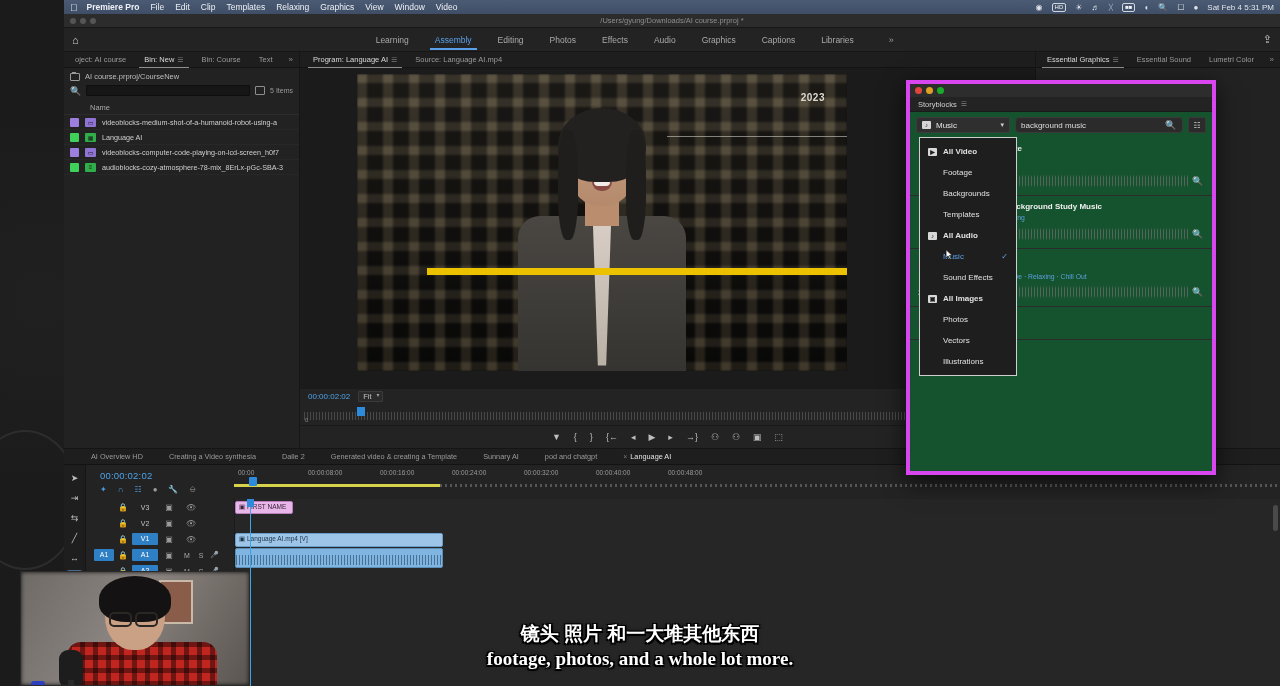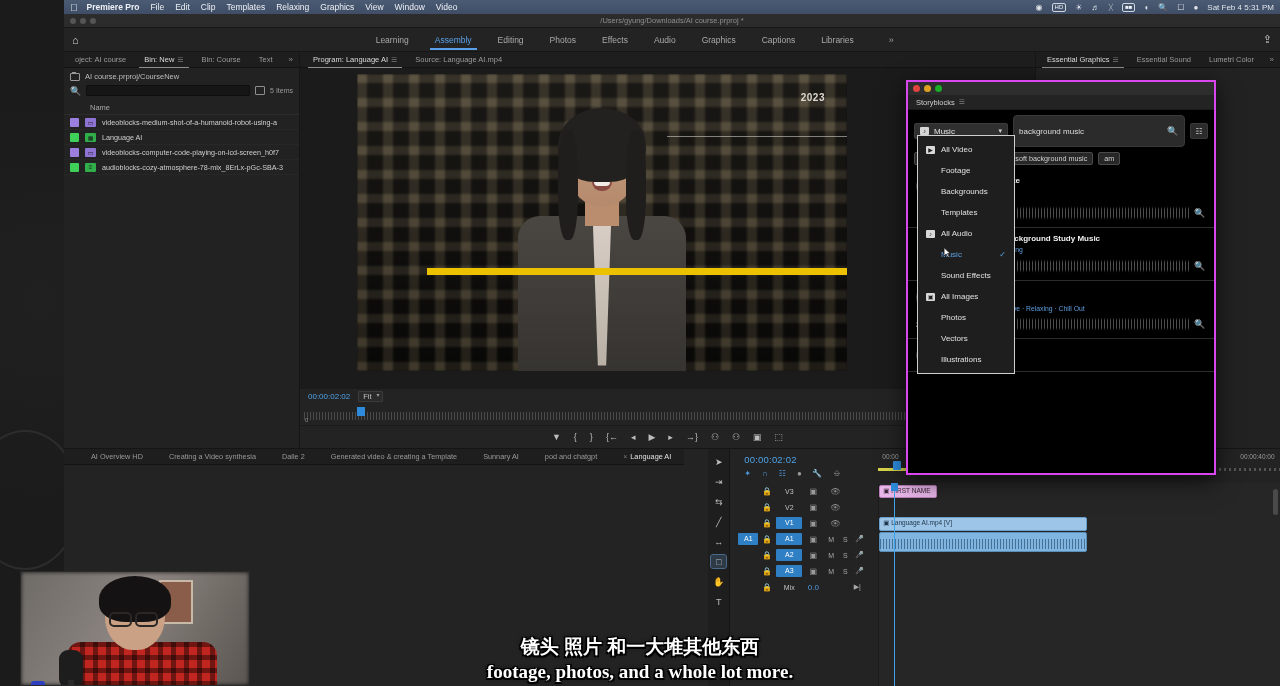"Storyblocks" #storyblocks { background: #000000 -> #14532d; border: 2px solid #d946ef -> 4px solid #d946ef }
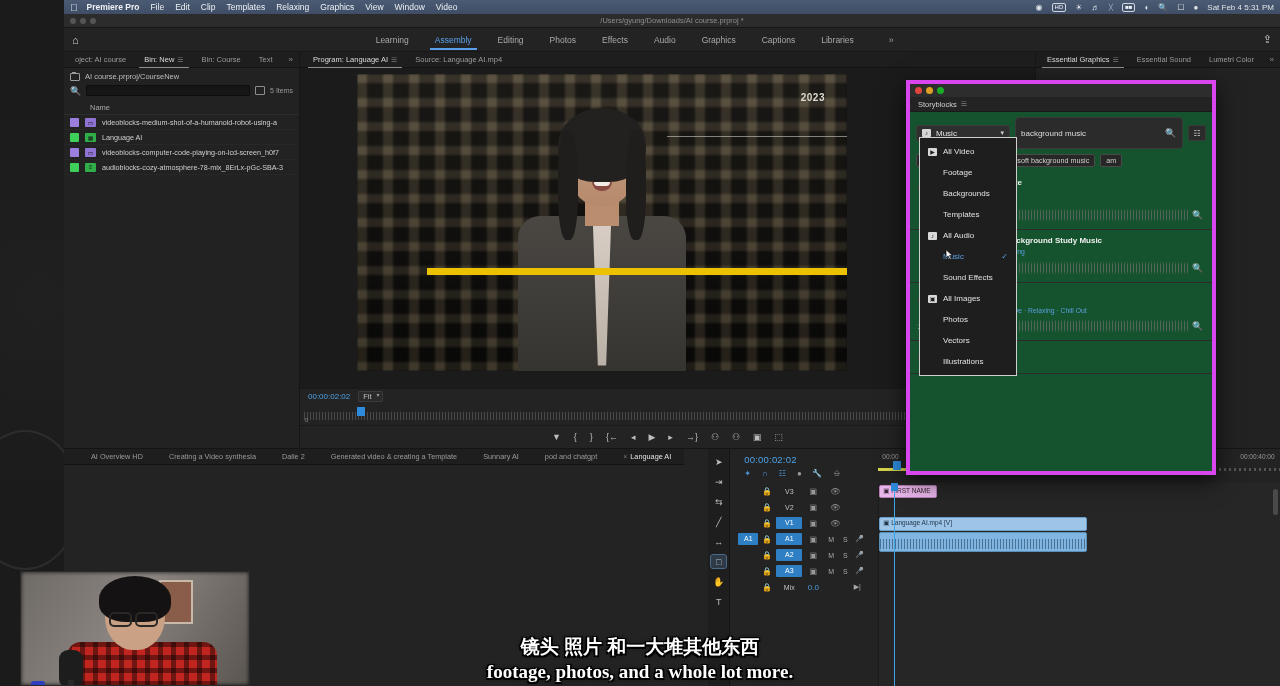"background music" .sb-input { height: 32px -> 16px }
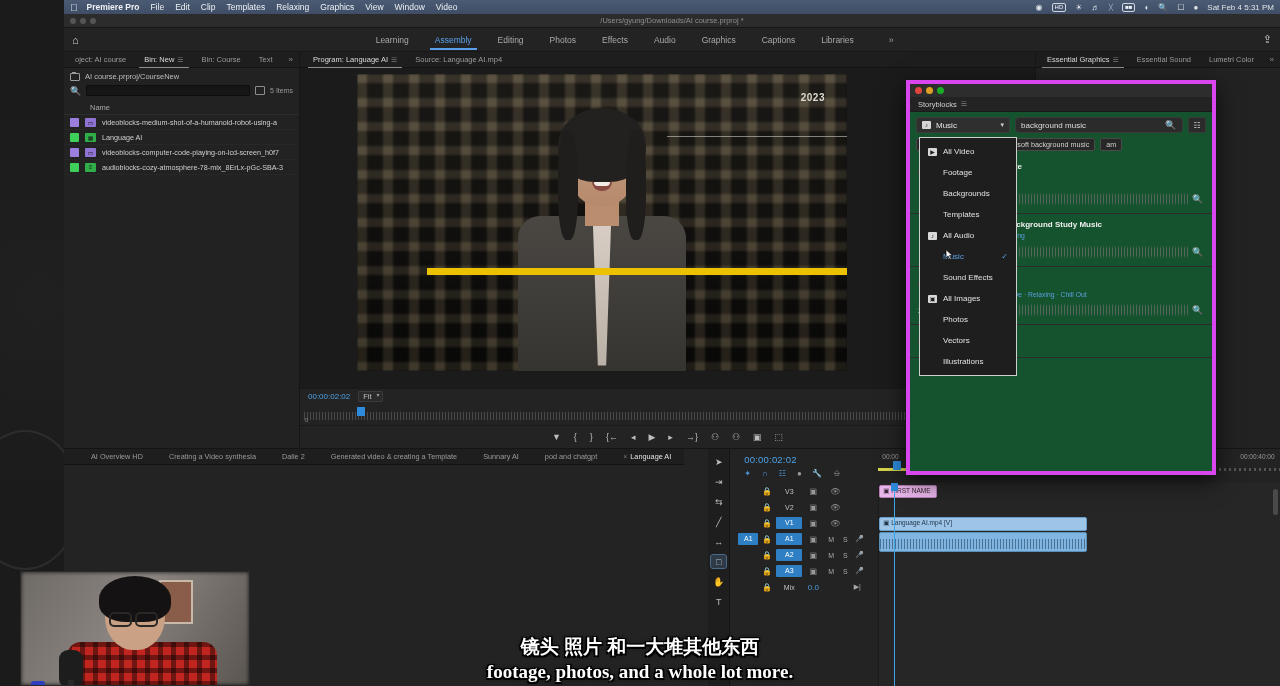"soft background music" div { html: <div> <span>nspiring soft background</span> <span>soft background music</span> <span>am</span> </div> -> none }
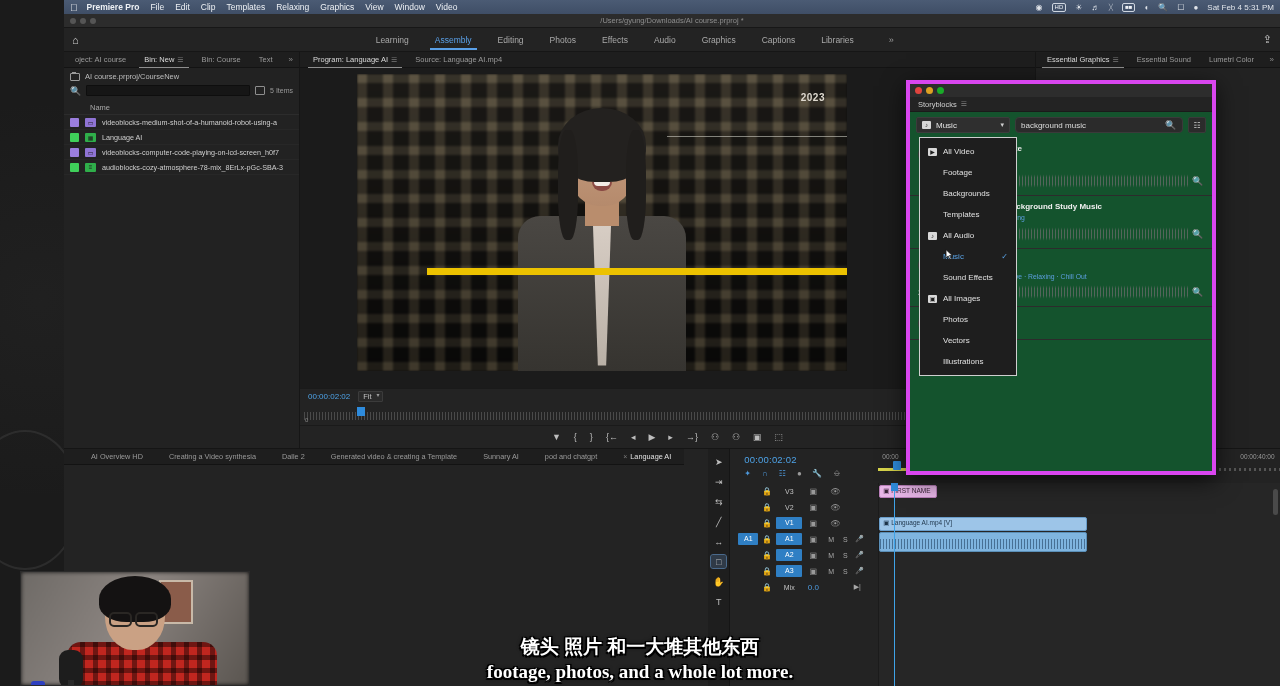"All Video" .mrow.group { font-weight: normal -> bold }
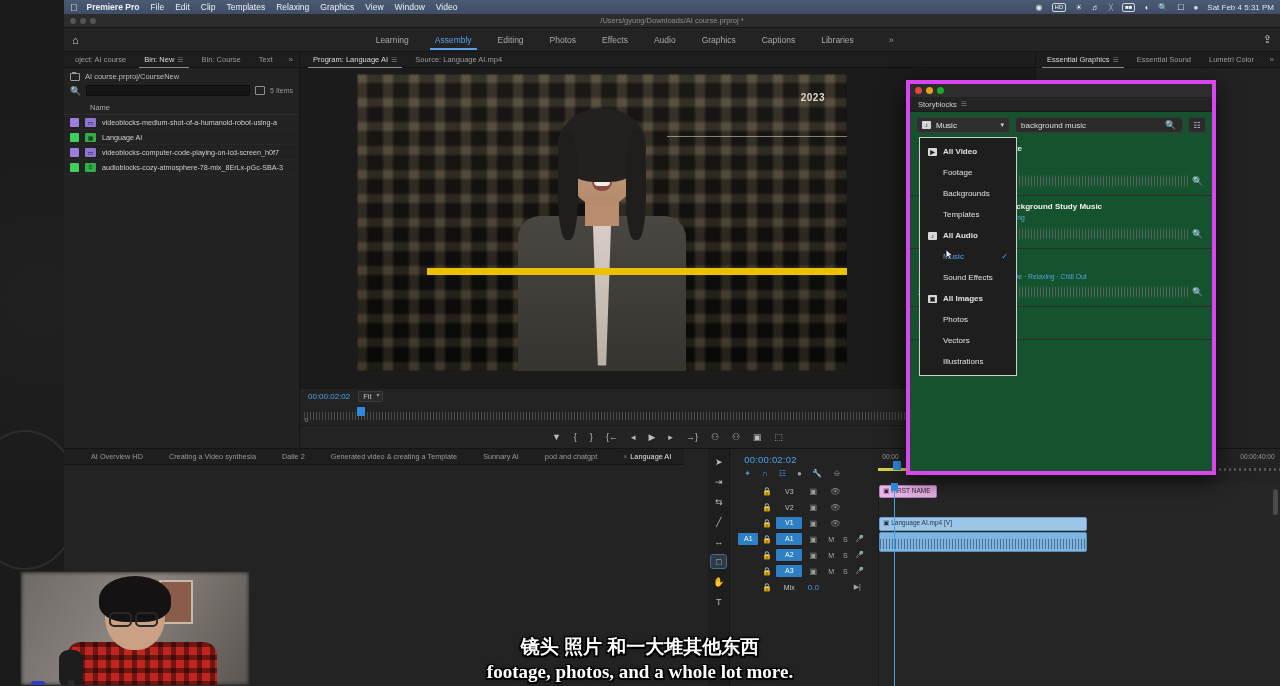"AI Overview HD" #timeline { flex-direction: row -> column; gap: 24px -> none }
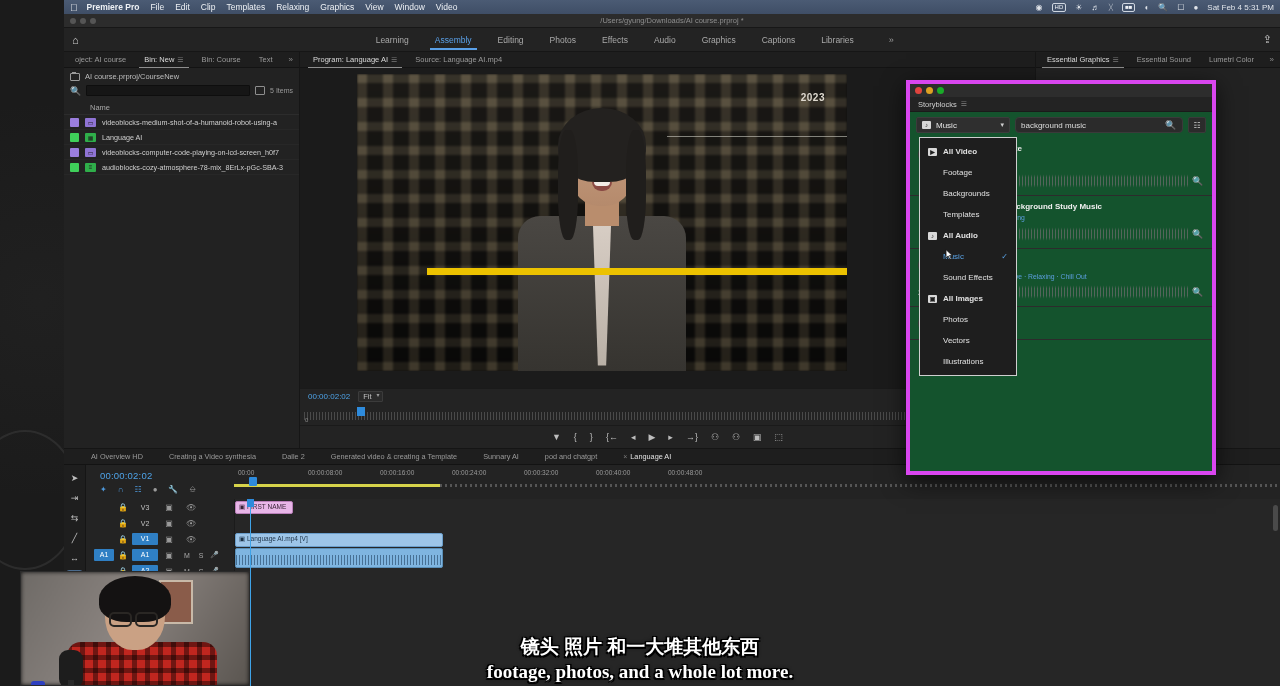"镜头 照片 和一大堆其他东西" #subs { bottom: 3px -> 16px }
